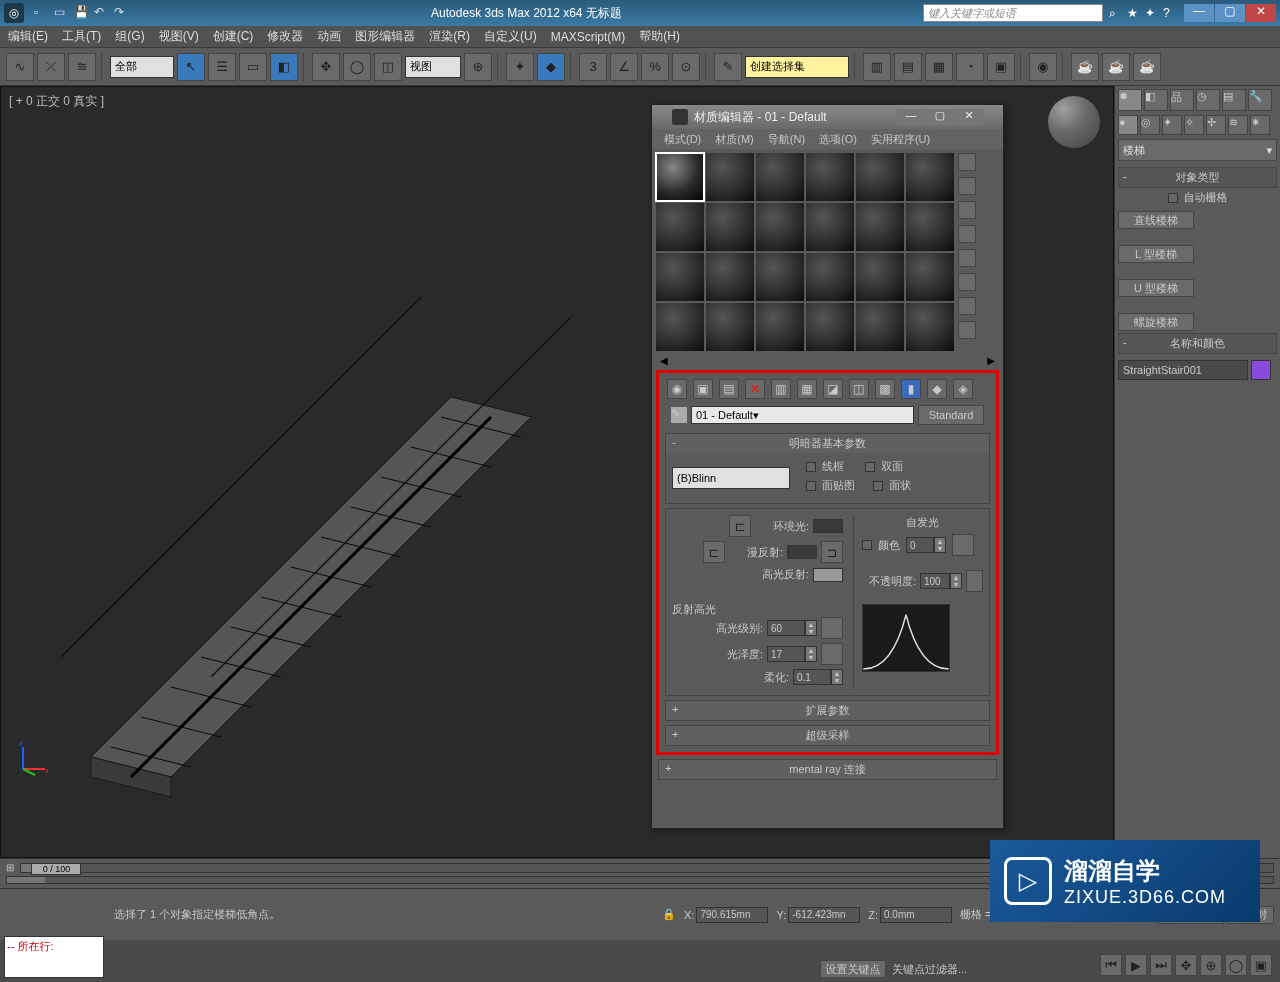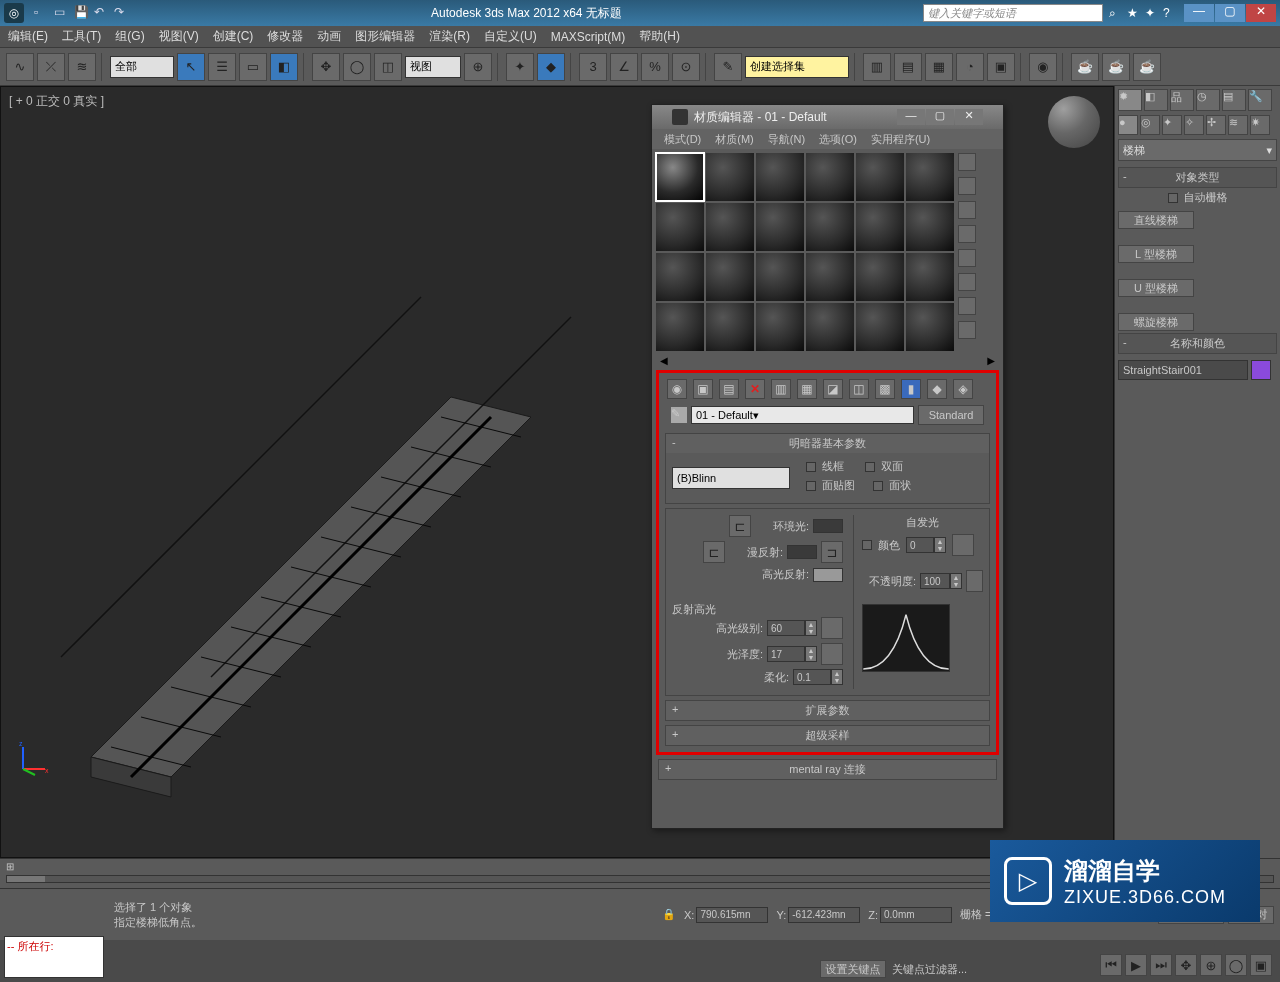"0 / 100" div.timetrack { html: none -> <div> <div>0 / 100</div> </div> }
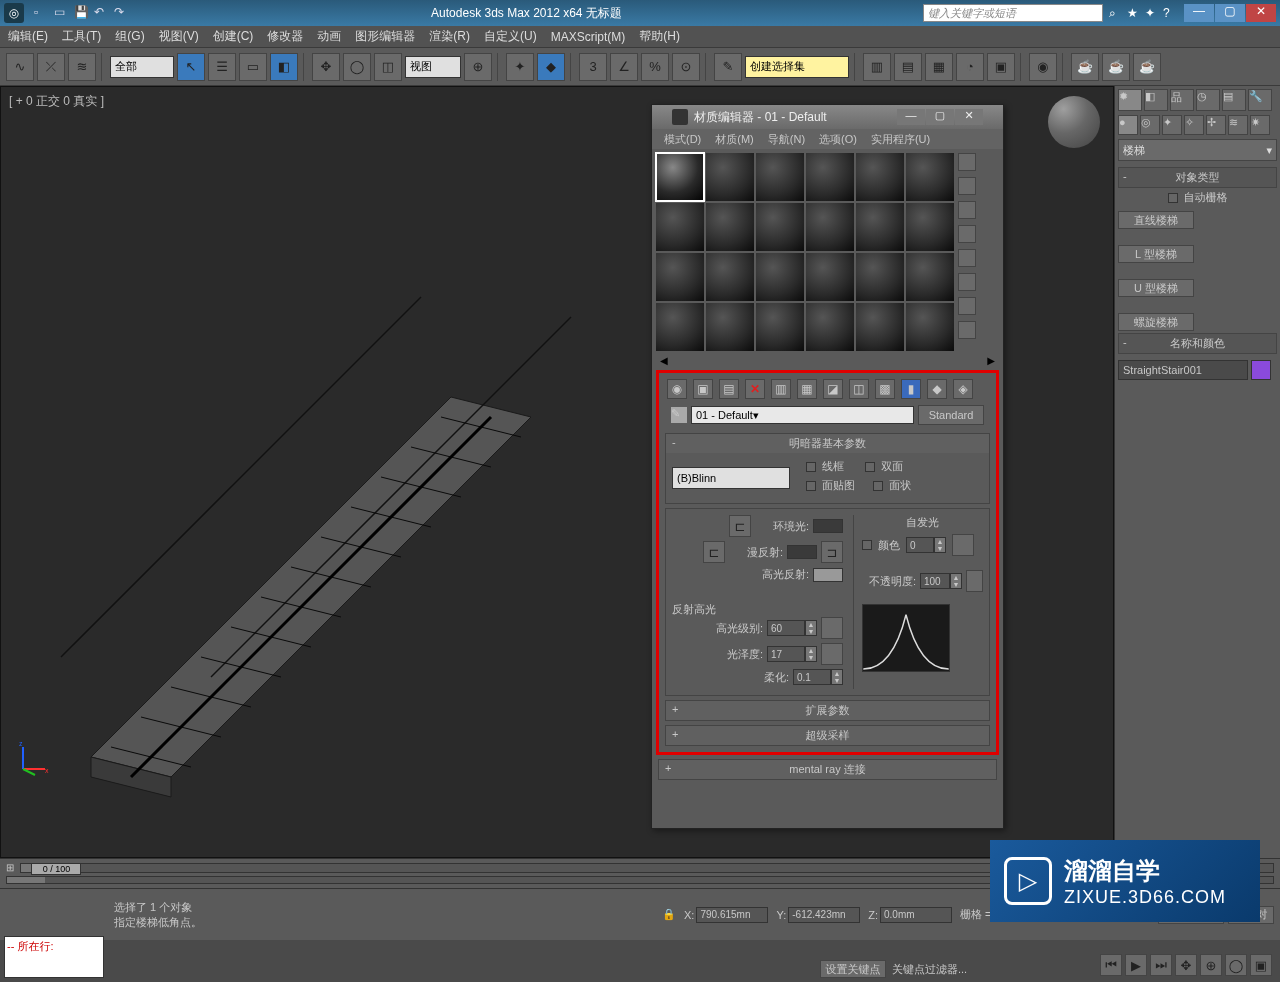"选择了 1 个对象" div { flex-direction: column -> row }
